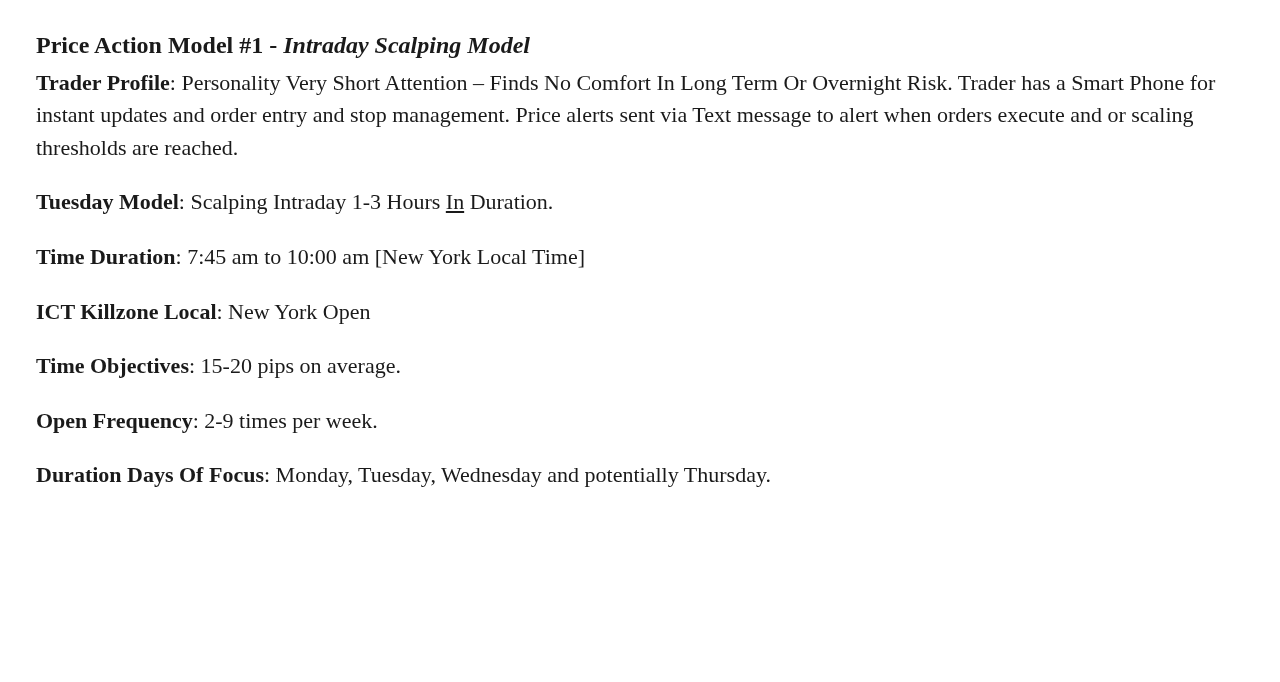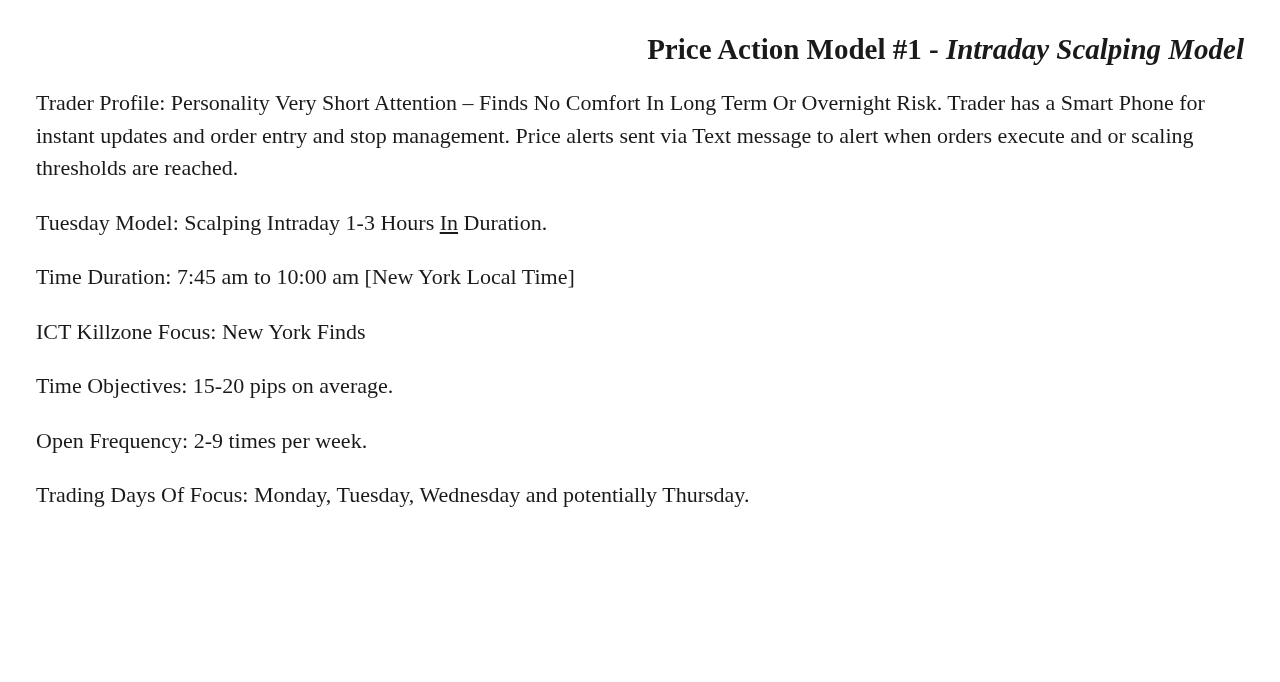"Price Action Model #1 -" .title-line { font-size: 29px -> 24px; margin-bottom: 17px -> 4px; text-align: right -> none }
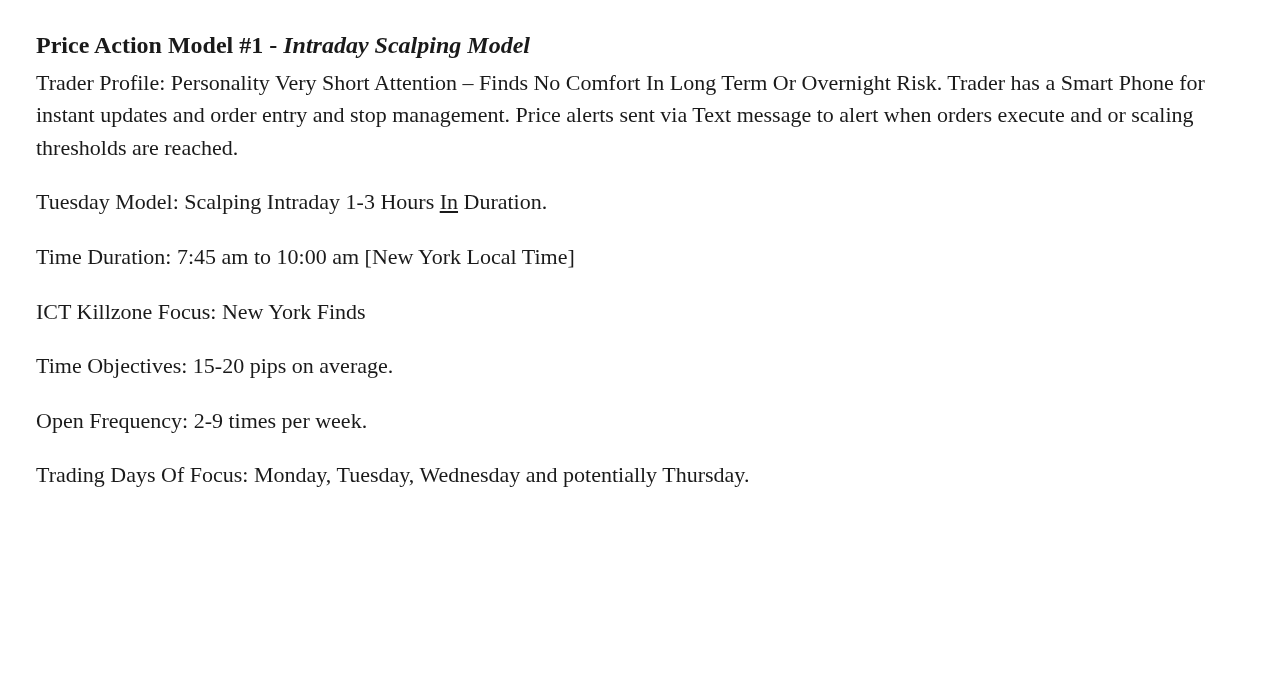"Trader Profile" .label { font-weight: normal -> bold }
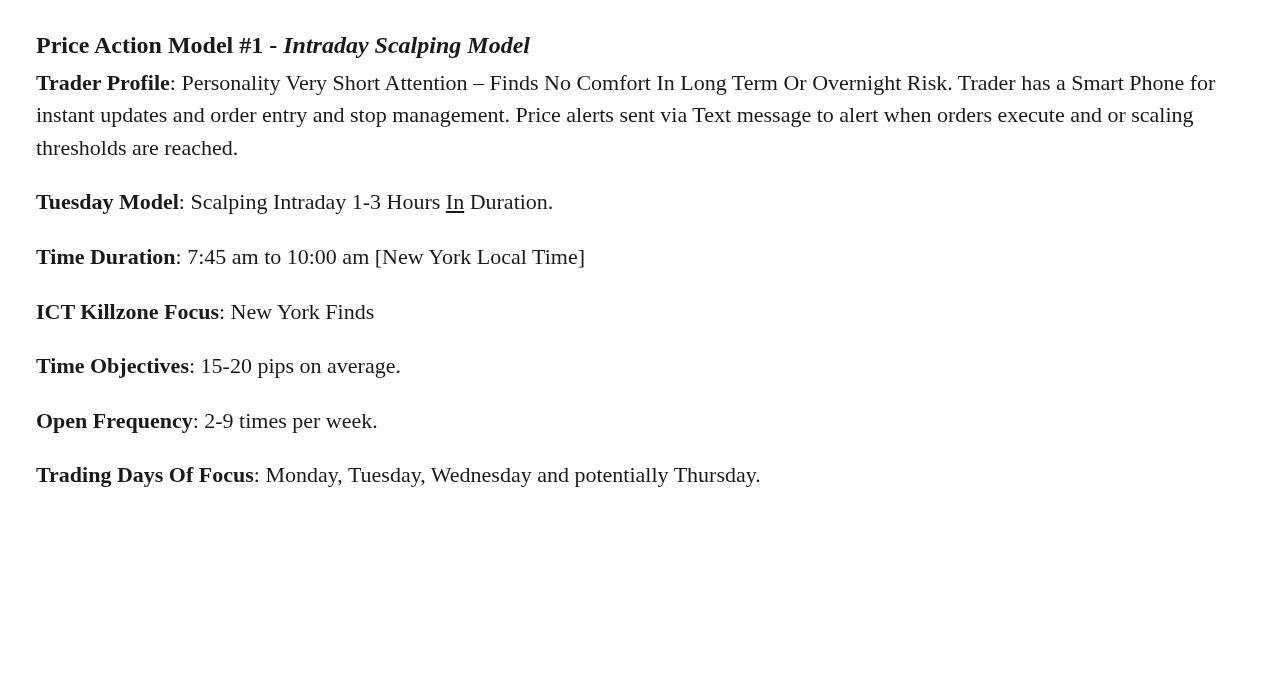"ICT Killzone Focus" span.label { text: Focus -> Local }
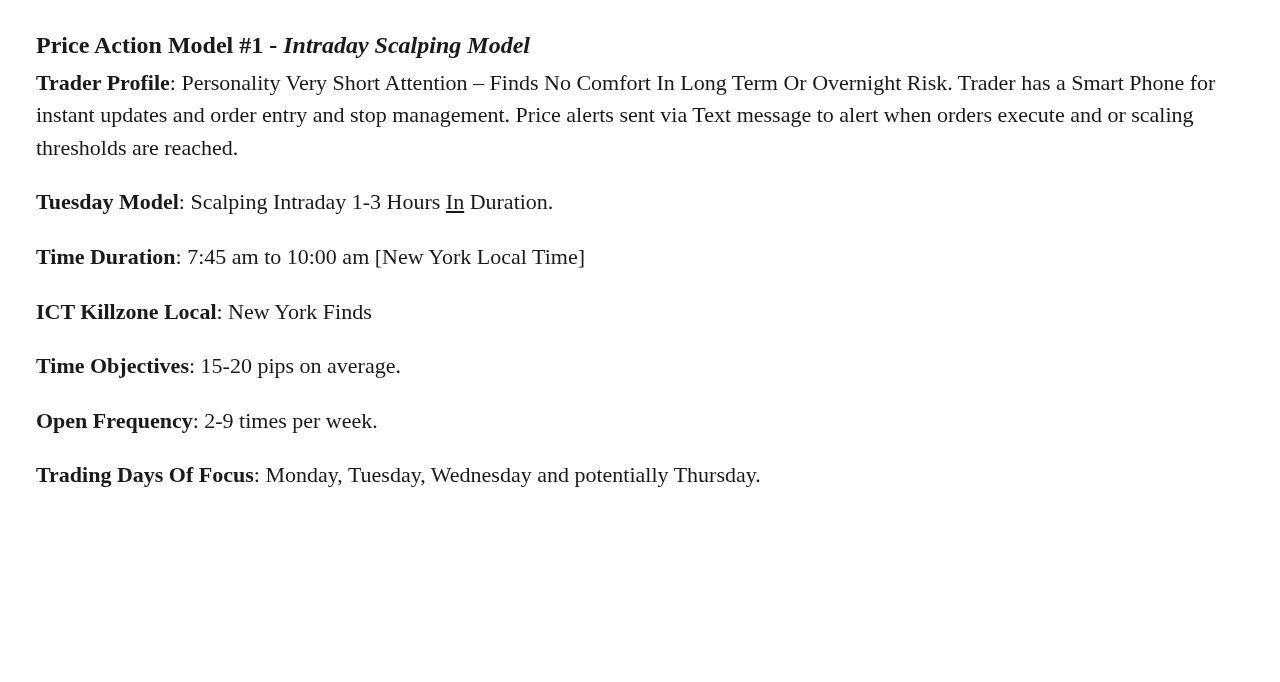": New York Finds" span { text: Finds -> Open }
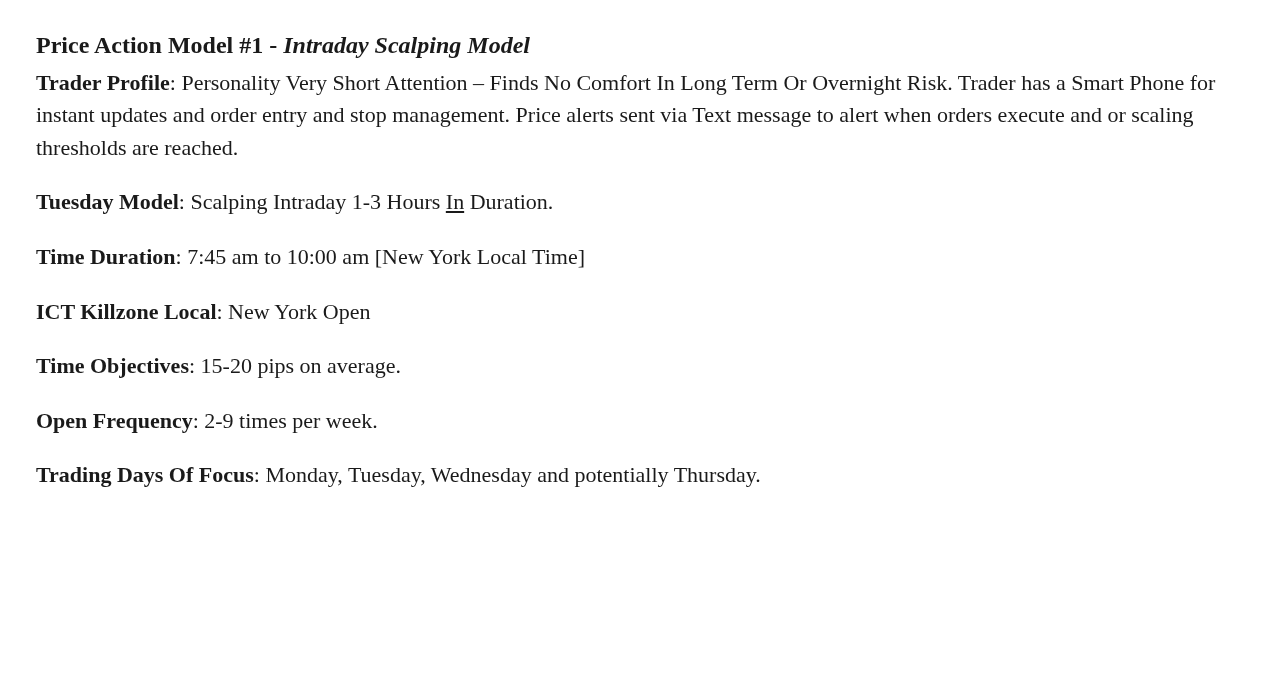"Trading Days Of Focus" span.label { text: Trading -> Duration }
